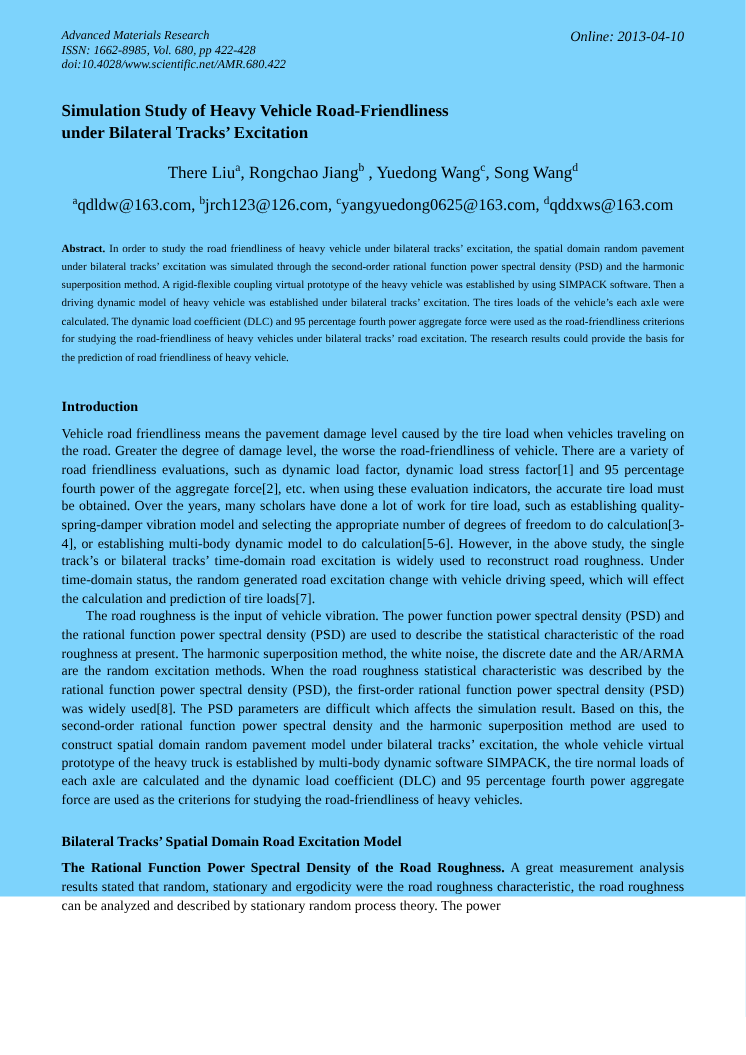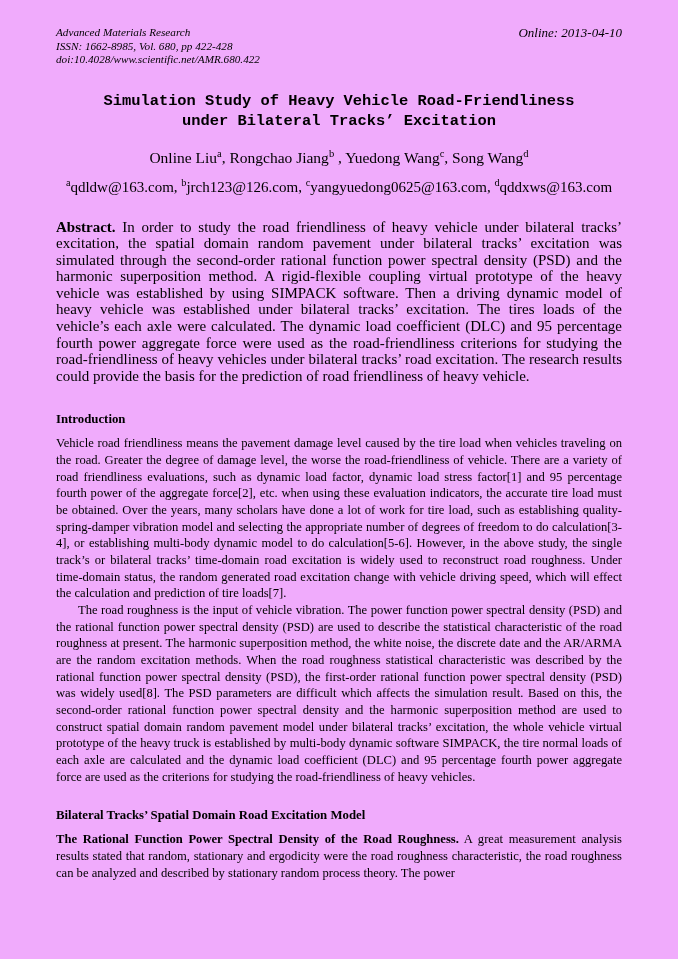"Advanced Materials Research" .page { background: #f0abfc -> #7dd3fc; height: 959px -> 815px }
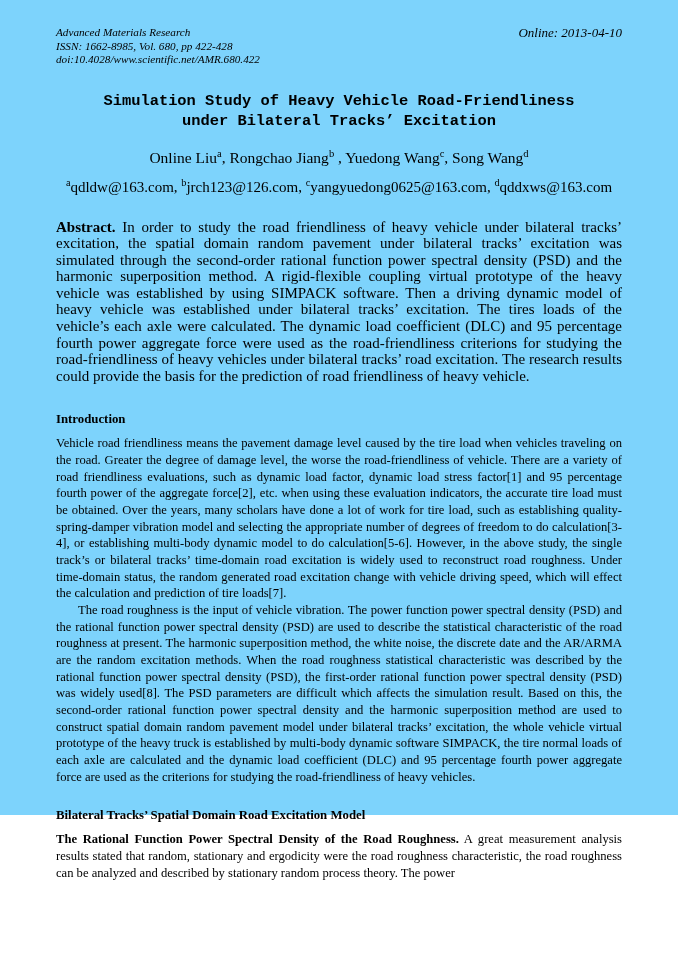"Simulation Study of Heavy Vehicle" .title { font-family: Liberation Mono, monospace -> Liberation Serif, serif; text-align: center -> none }
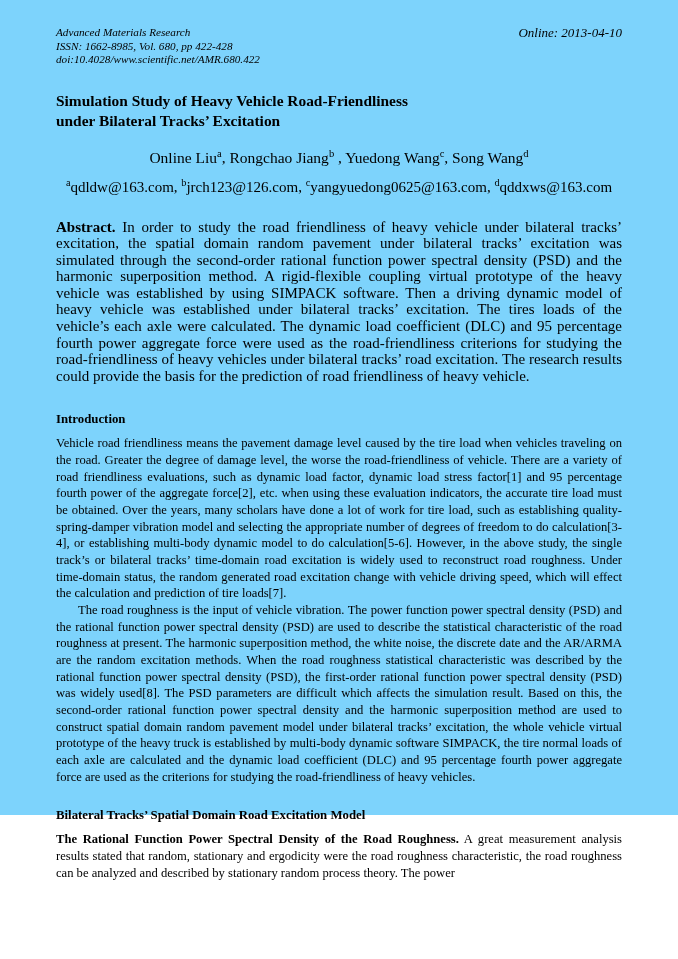"Online Liu" span { text: Online -> There }
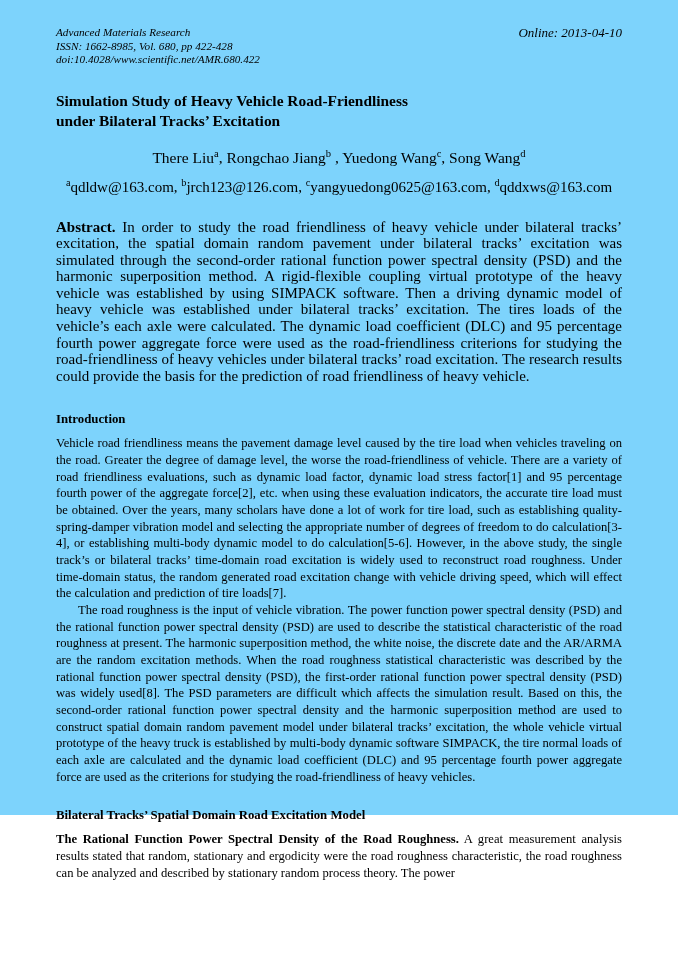"Abstract. In order to study" .abstract { font-size: 15px -> 10px }
